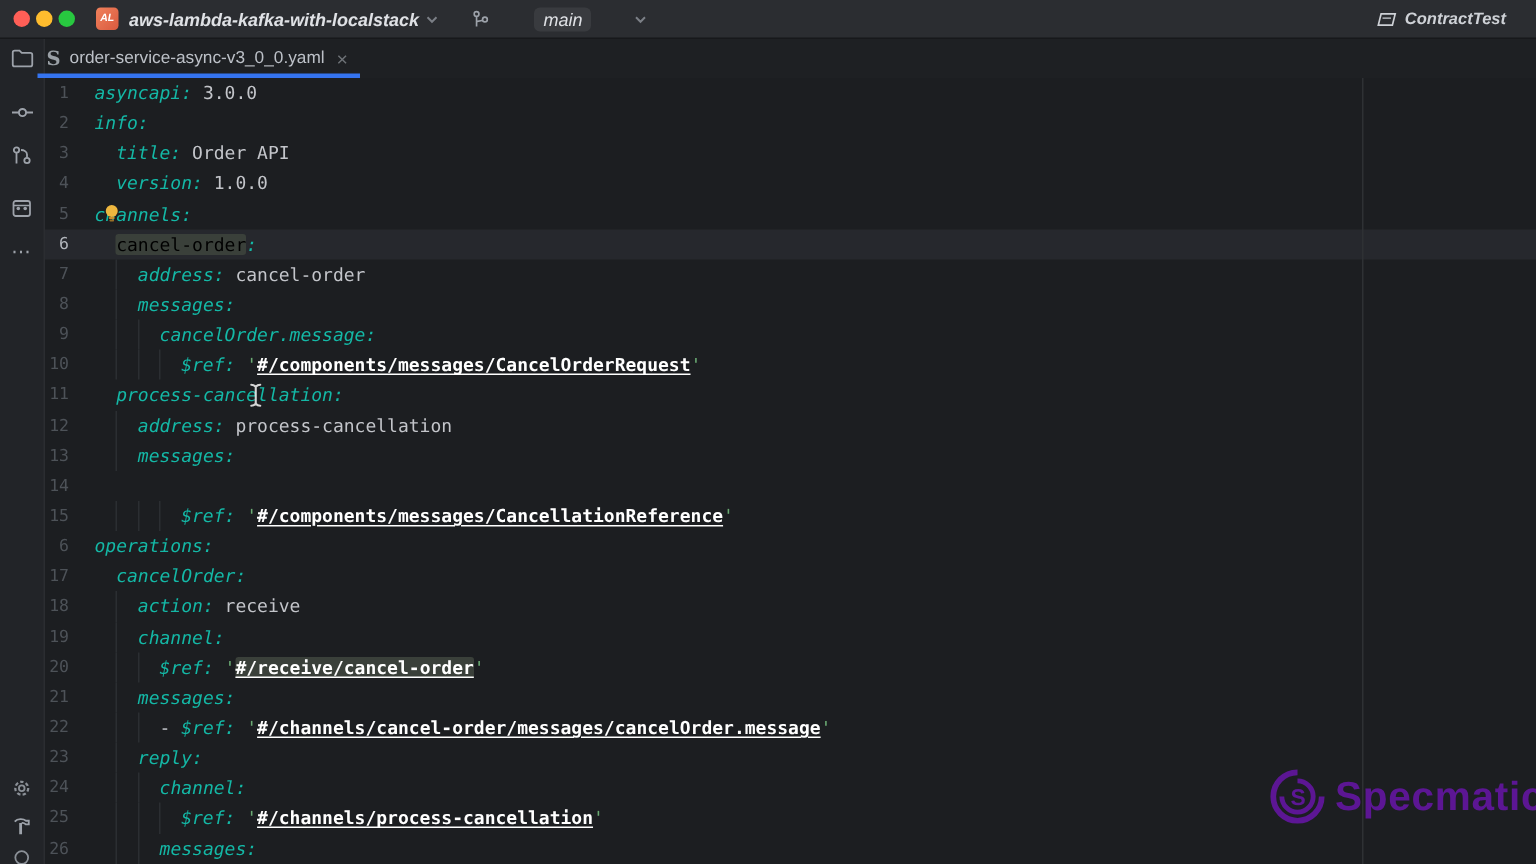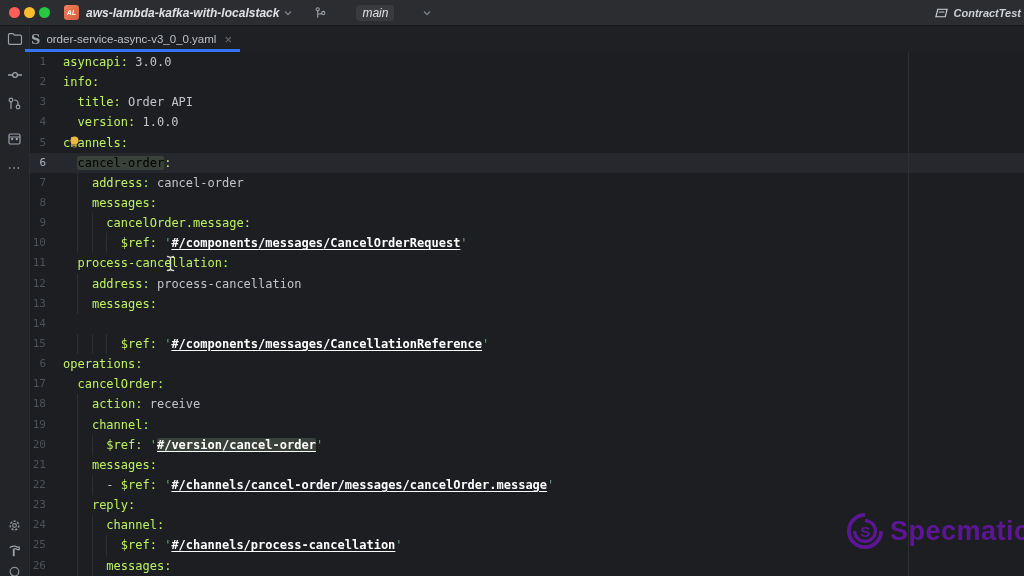"ContractTest" .titlebar-right { padding-right: 3px -> 20px }
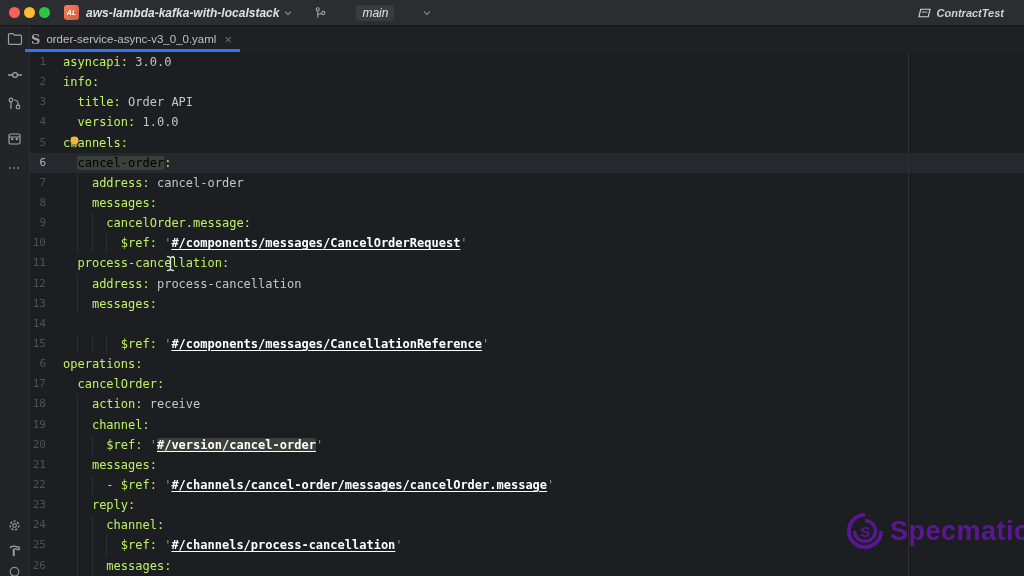"asyncapi:" .tok-key { color: #bef264 -> #14b8a6; font-style: none -> italic }
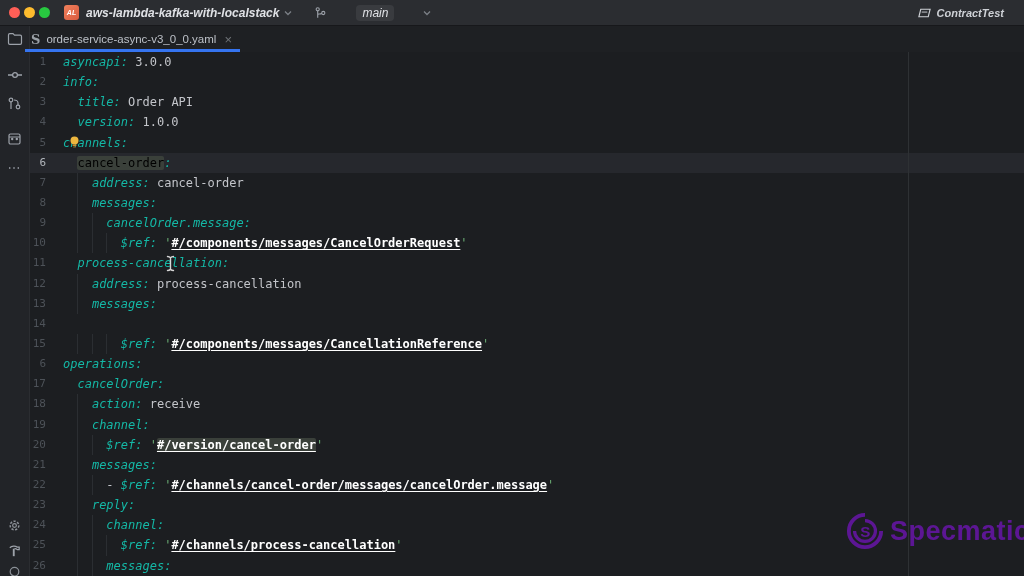"#/version/cancel-order" span.tok-hllink { text: /version/cancel-order -> /receive/cancel-order }
